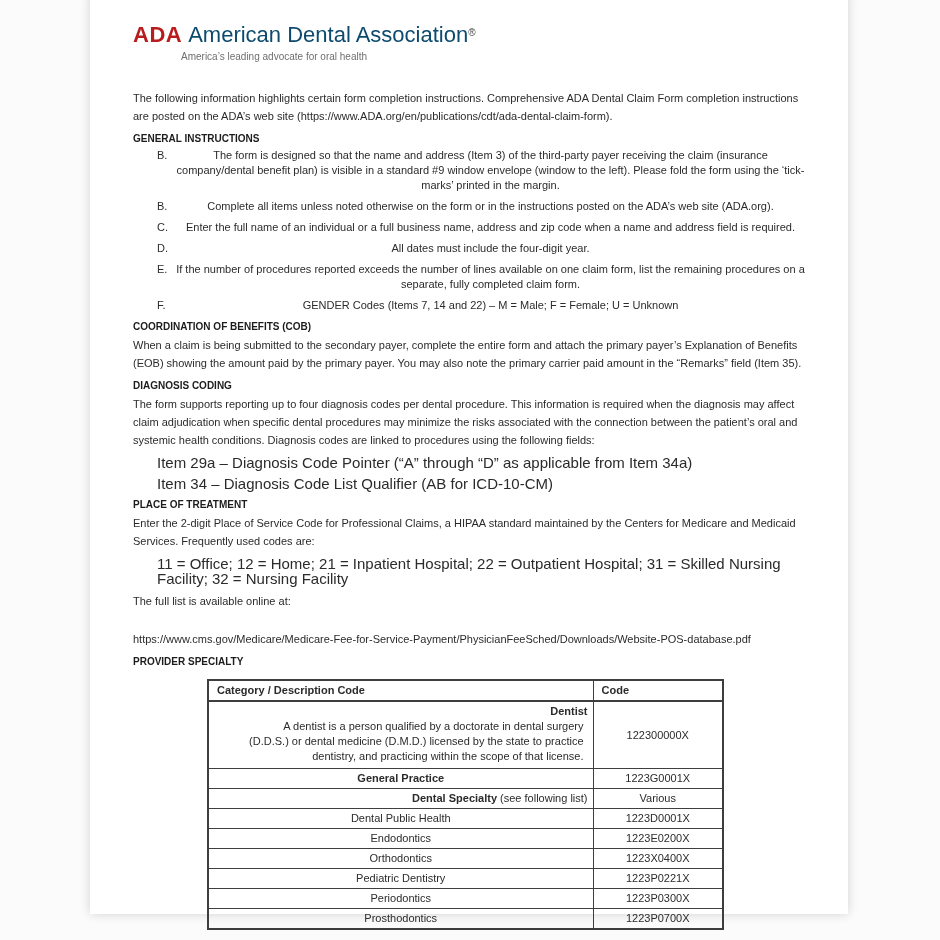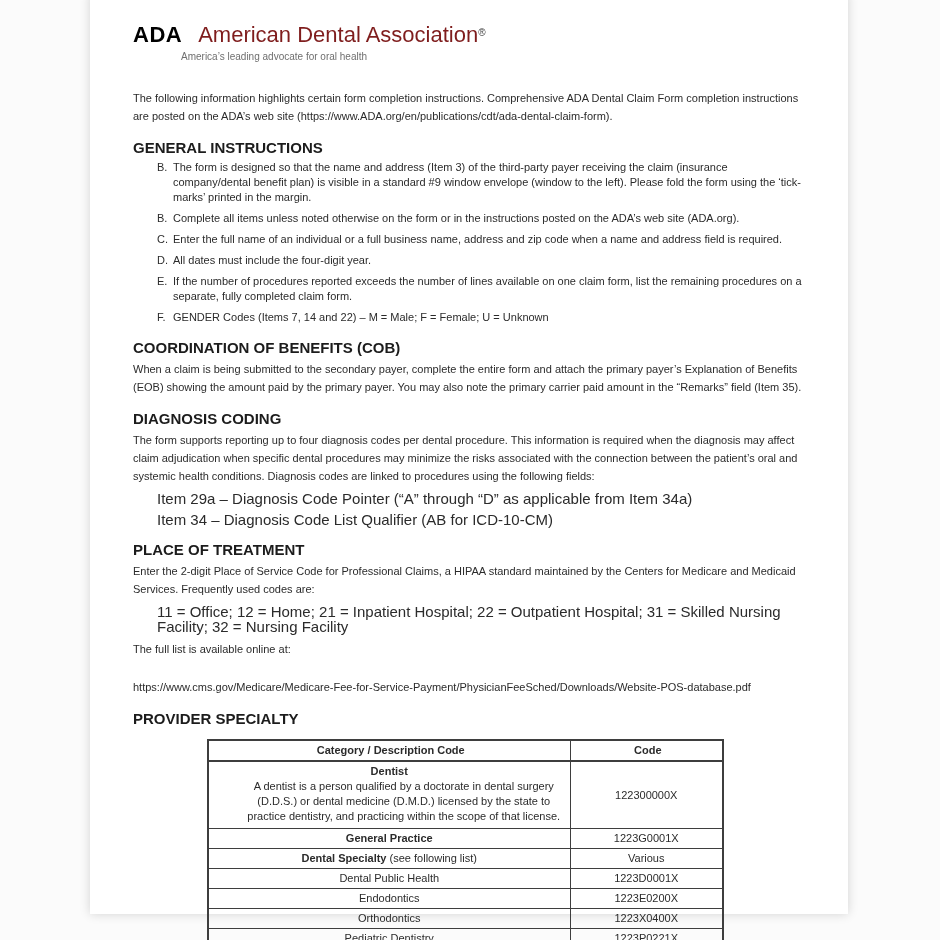"ADA" .brand-ada { color: #000000 -> #b91c1c }
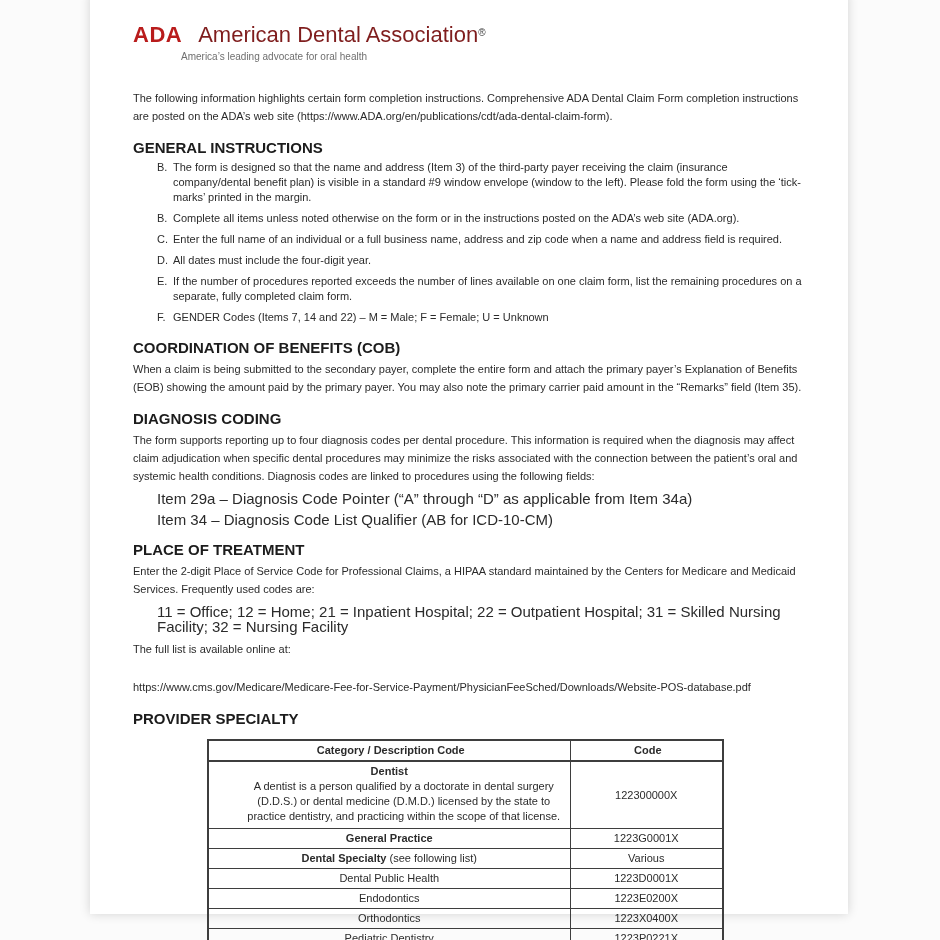"American Dental Association" .brand-org { color: #7f1d1d -> #0c4a6e; margin-left: 16px -> 6px }
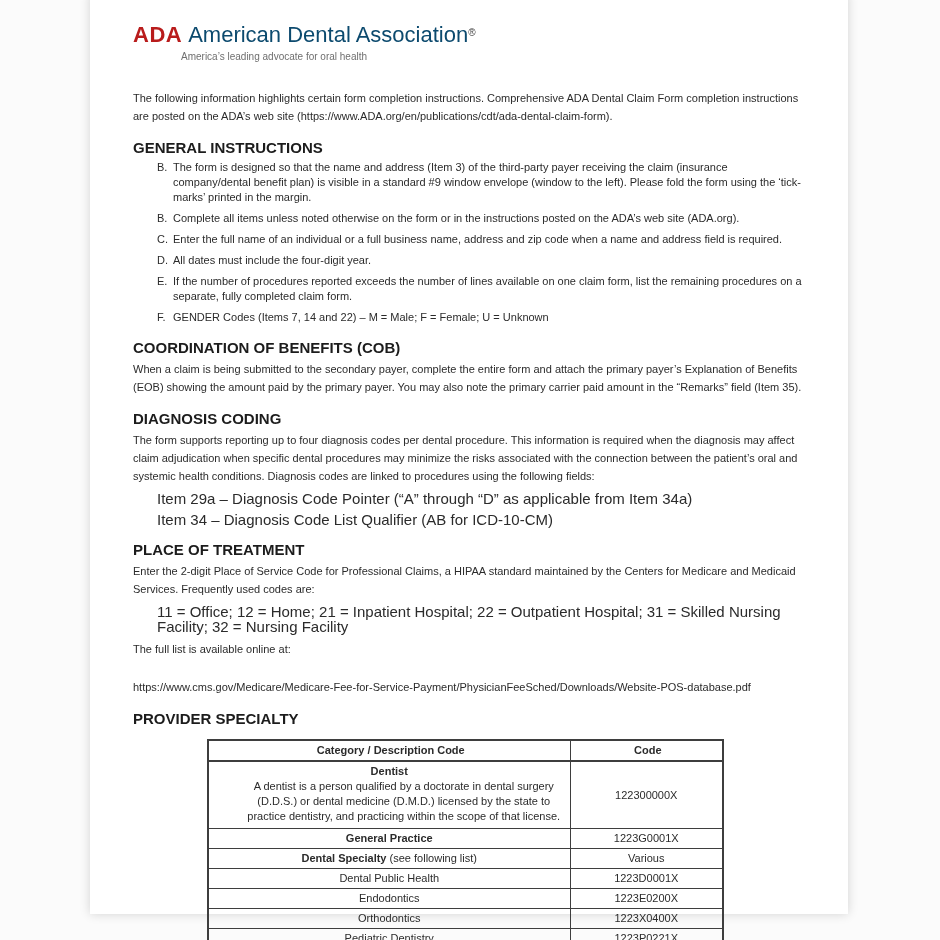"GENERAL INSTRUCTIONS" h2.sect { font-size: 15px -> 10px; margin-top: 14px -> 8px }
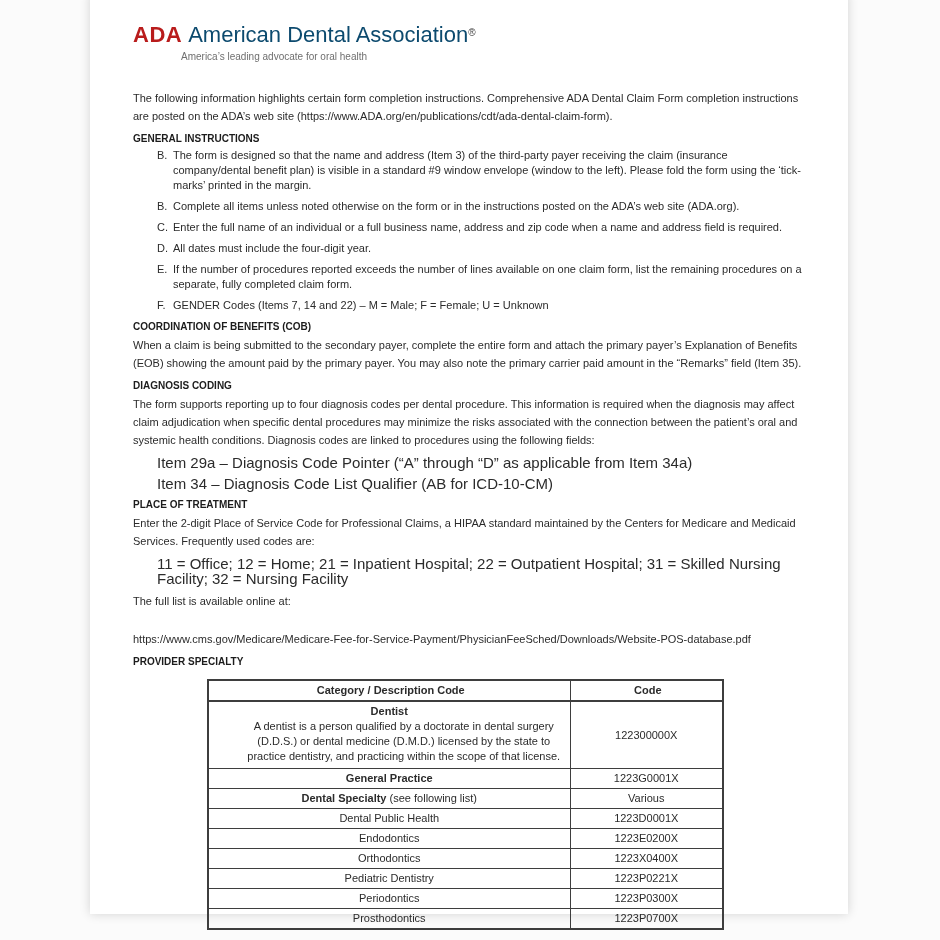"The form is designed so" .gi-text { text-align: none -> center }
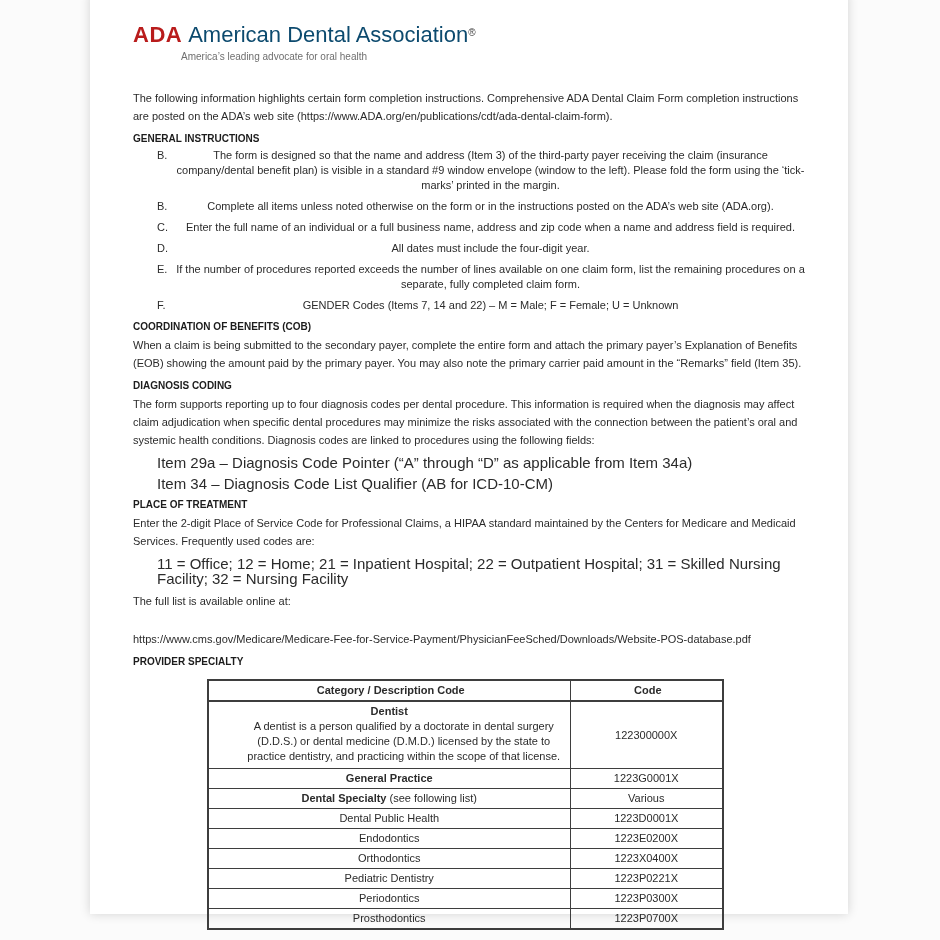"Category / Description Code" table.tax thead th { text-align: center -> left }
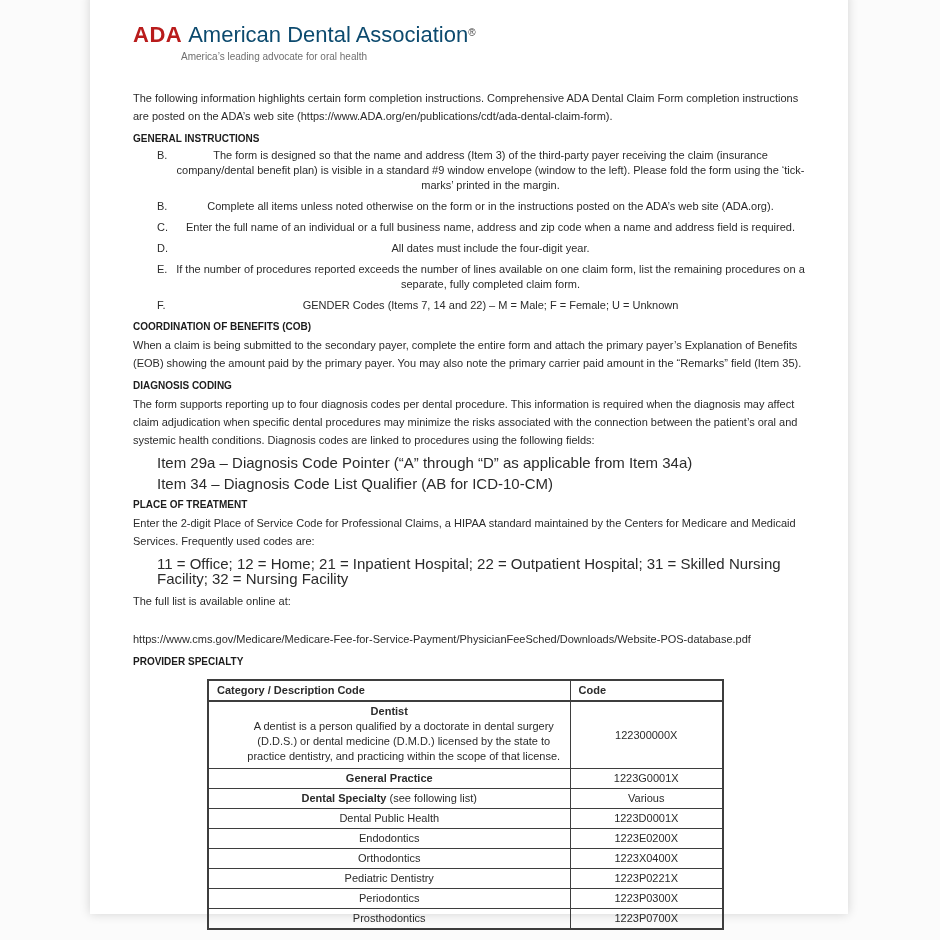"Dentist" td.cat-left { text-align: center -> right }
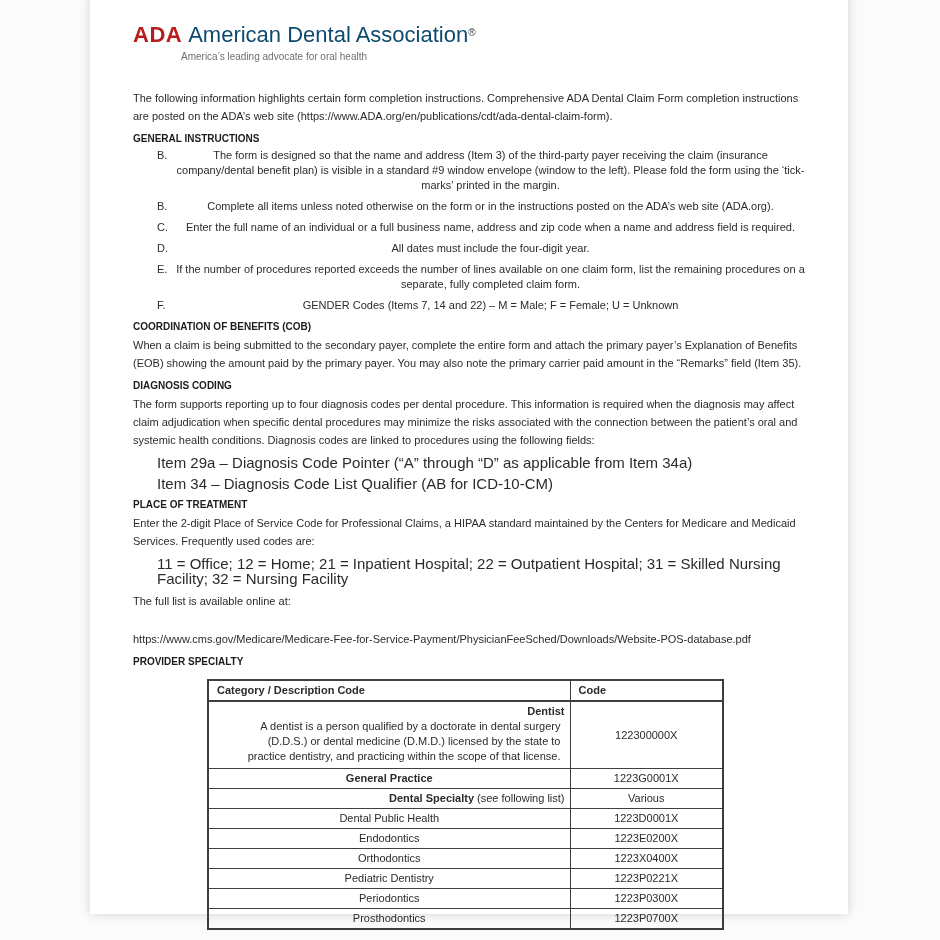"122300000X" td.code-cell { width: 153px -> 130px }
